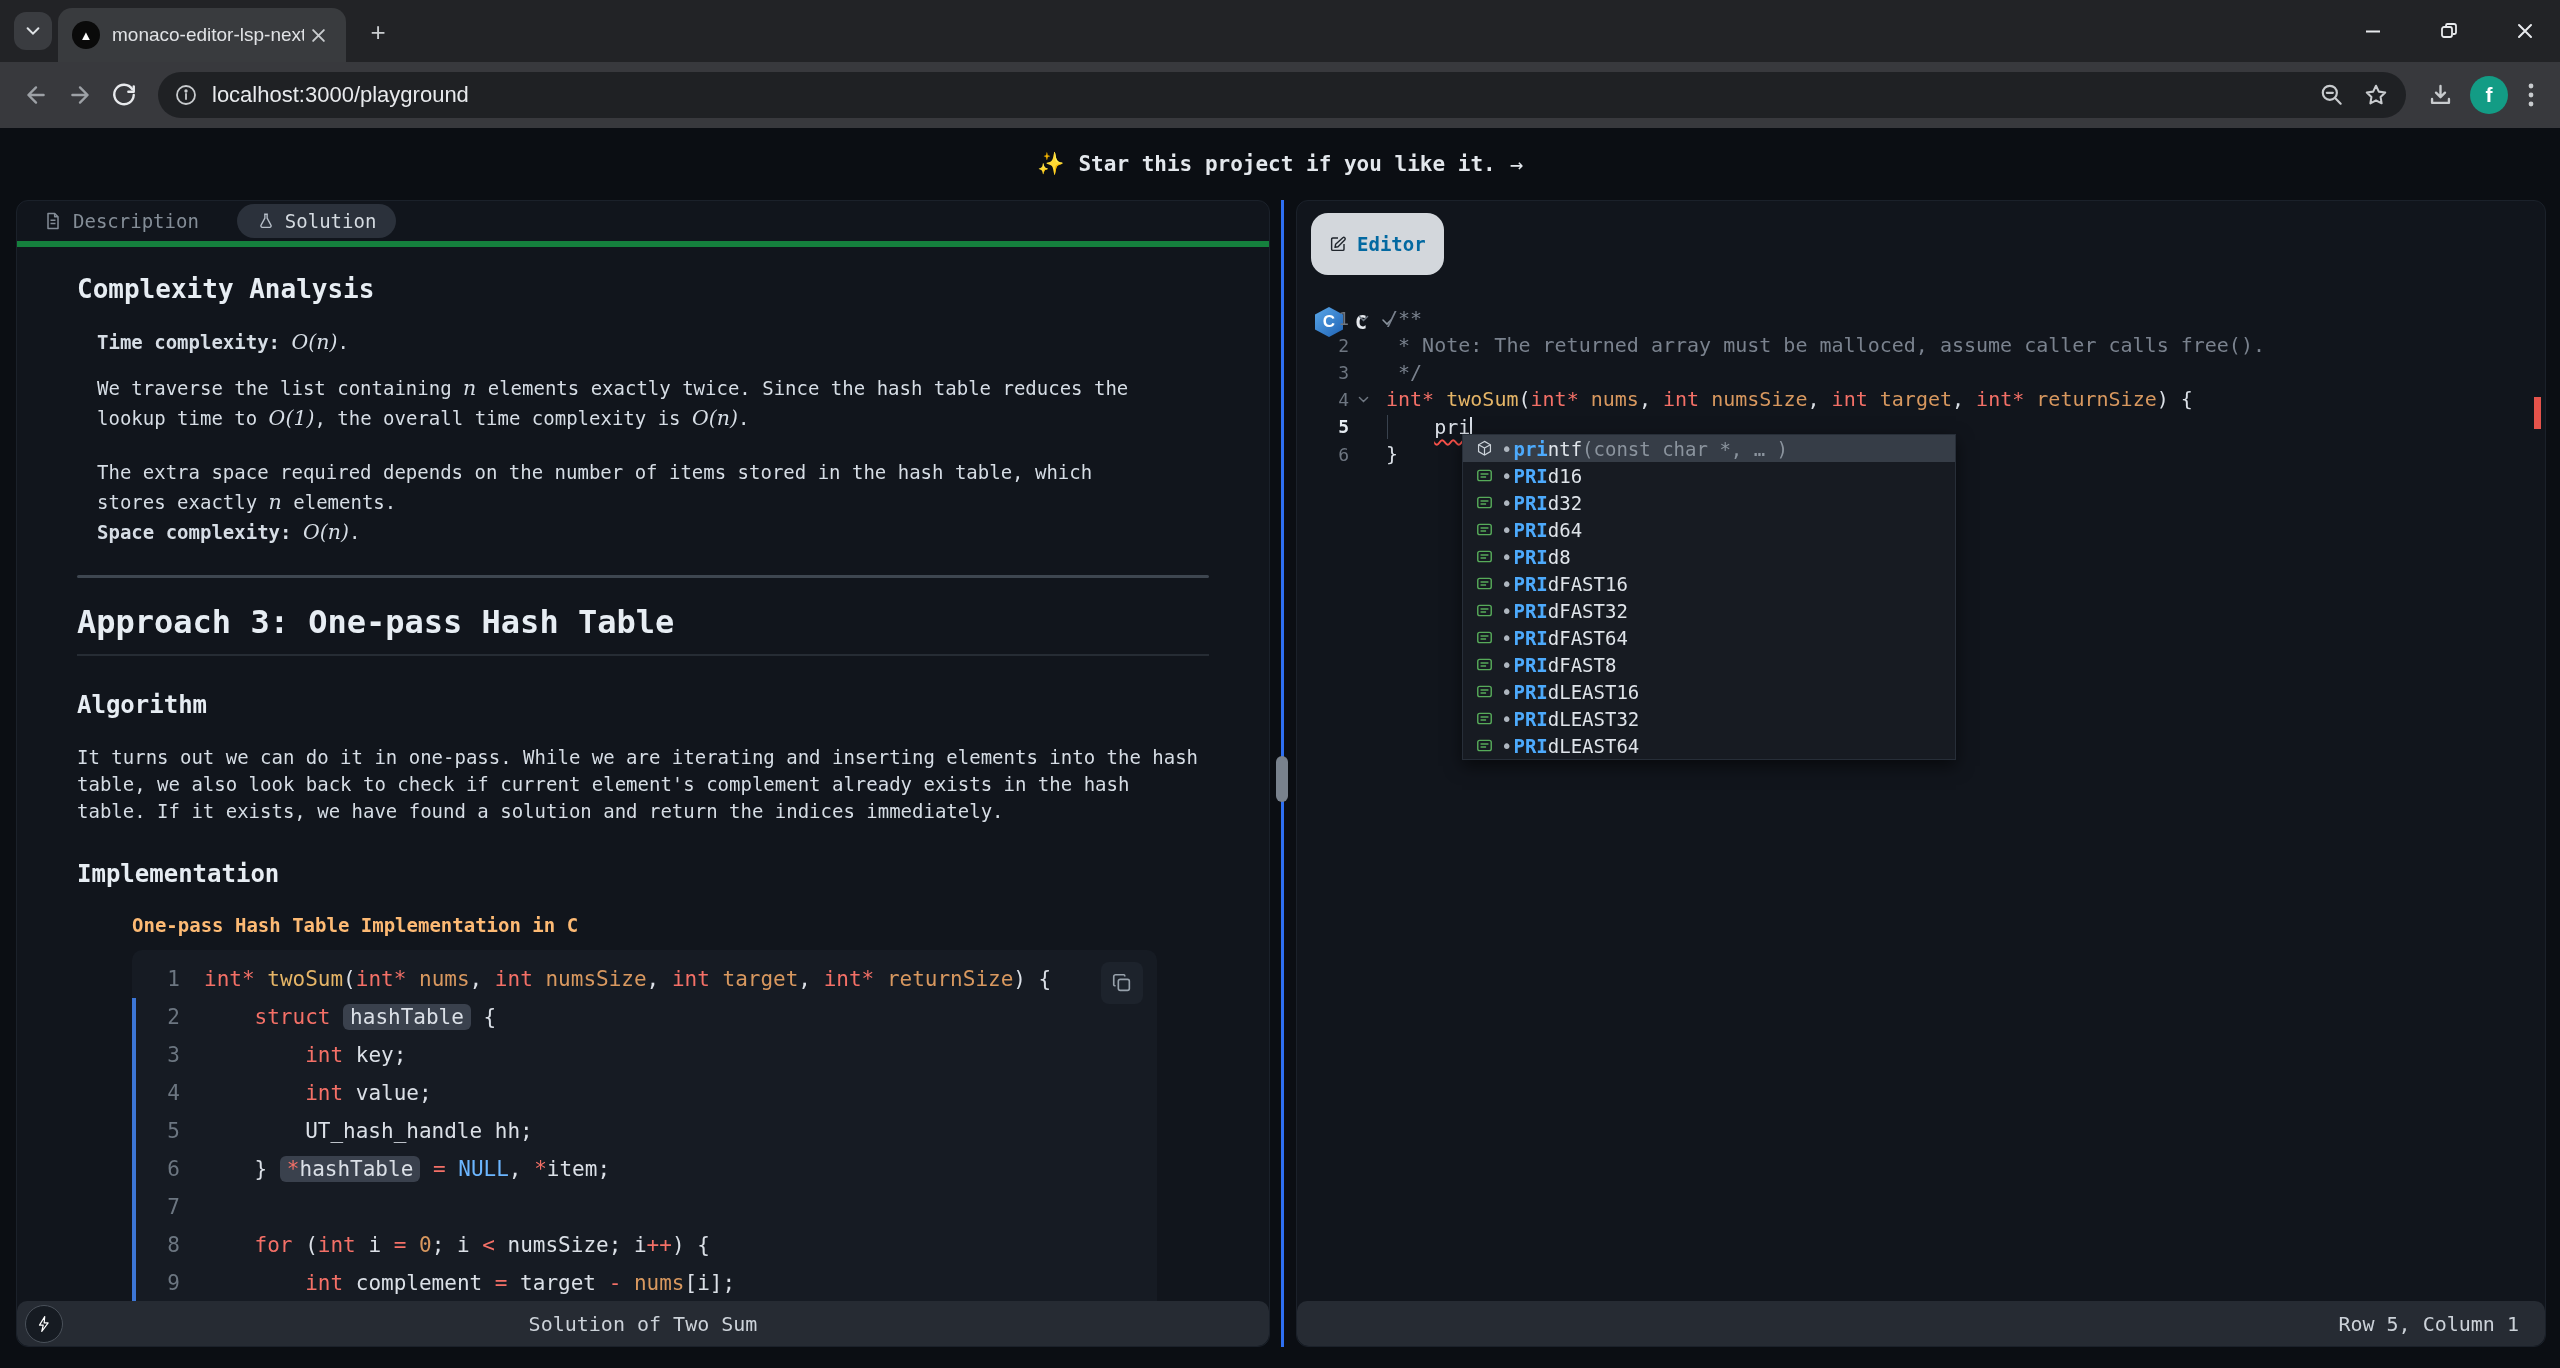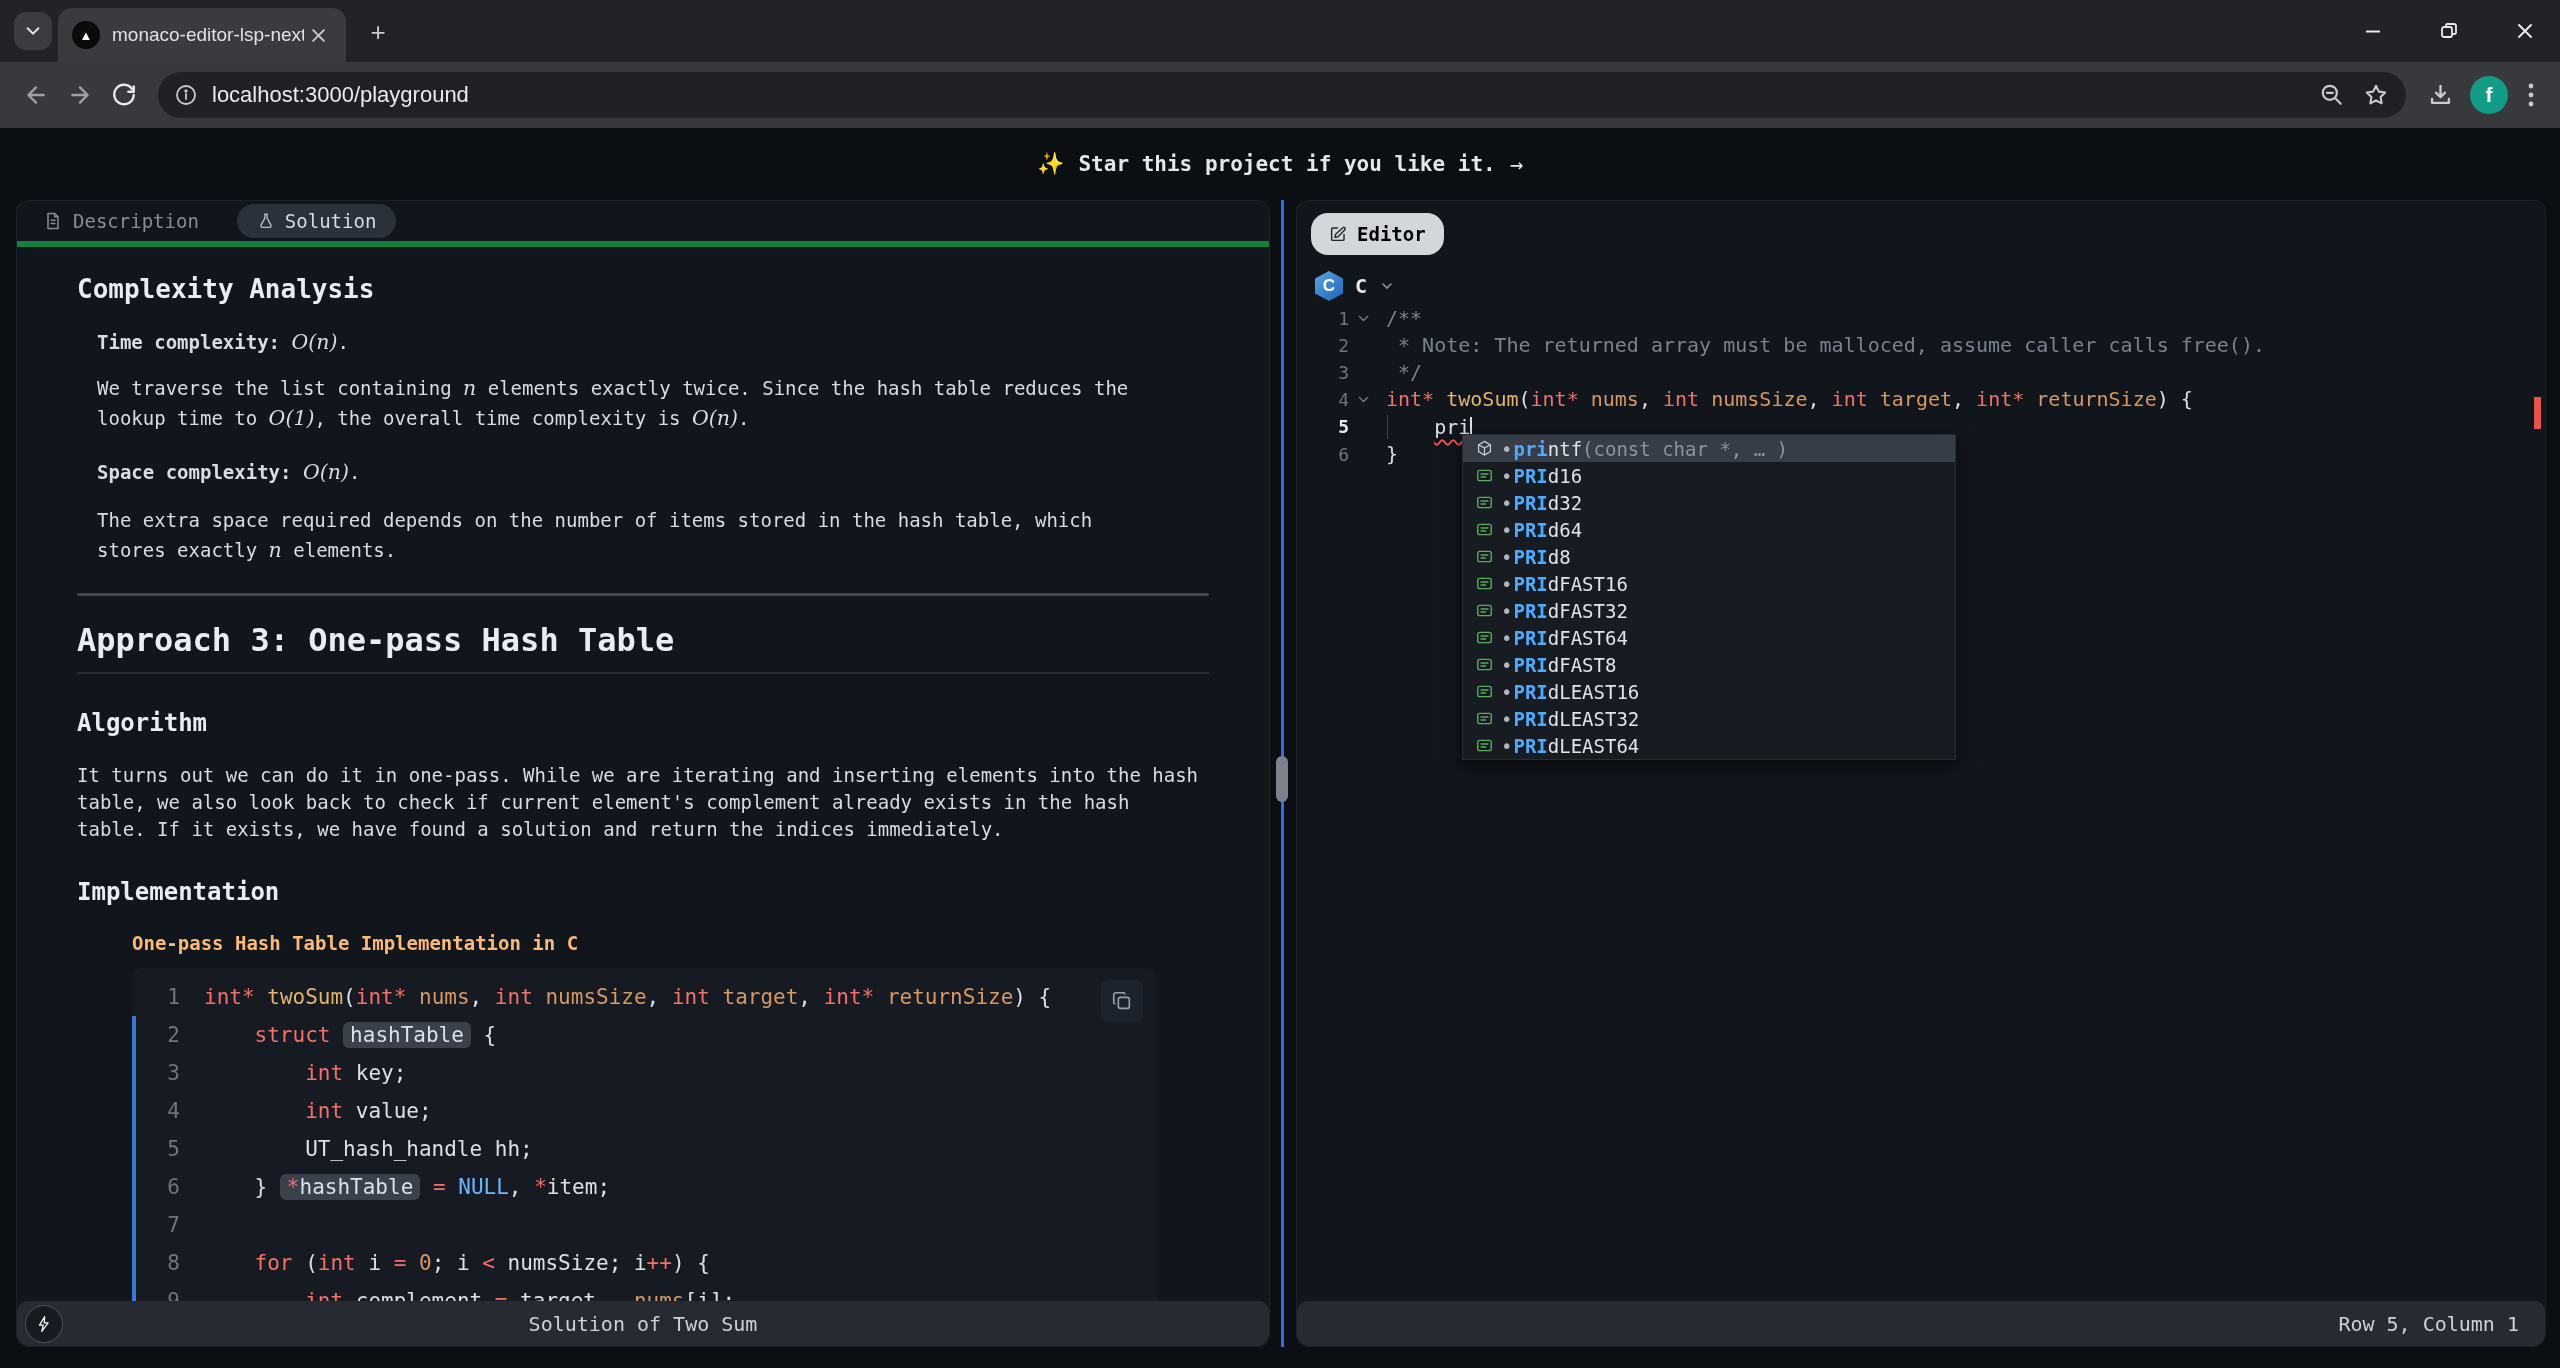"Editor" .editorpill { color: #000000 -> #0369a1; margin: 12px 0 0 14px -> 12px 0 16px 14px; padding: 4px 18px -> 14px 18px }
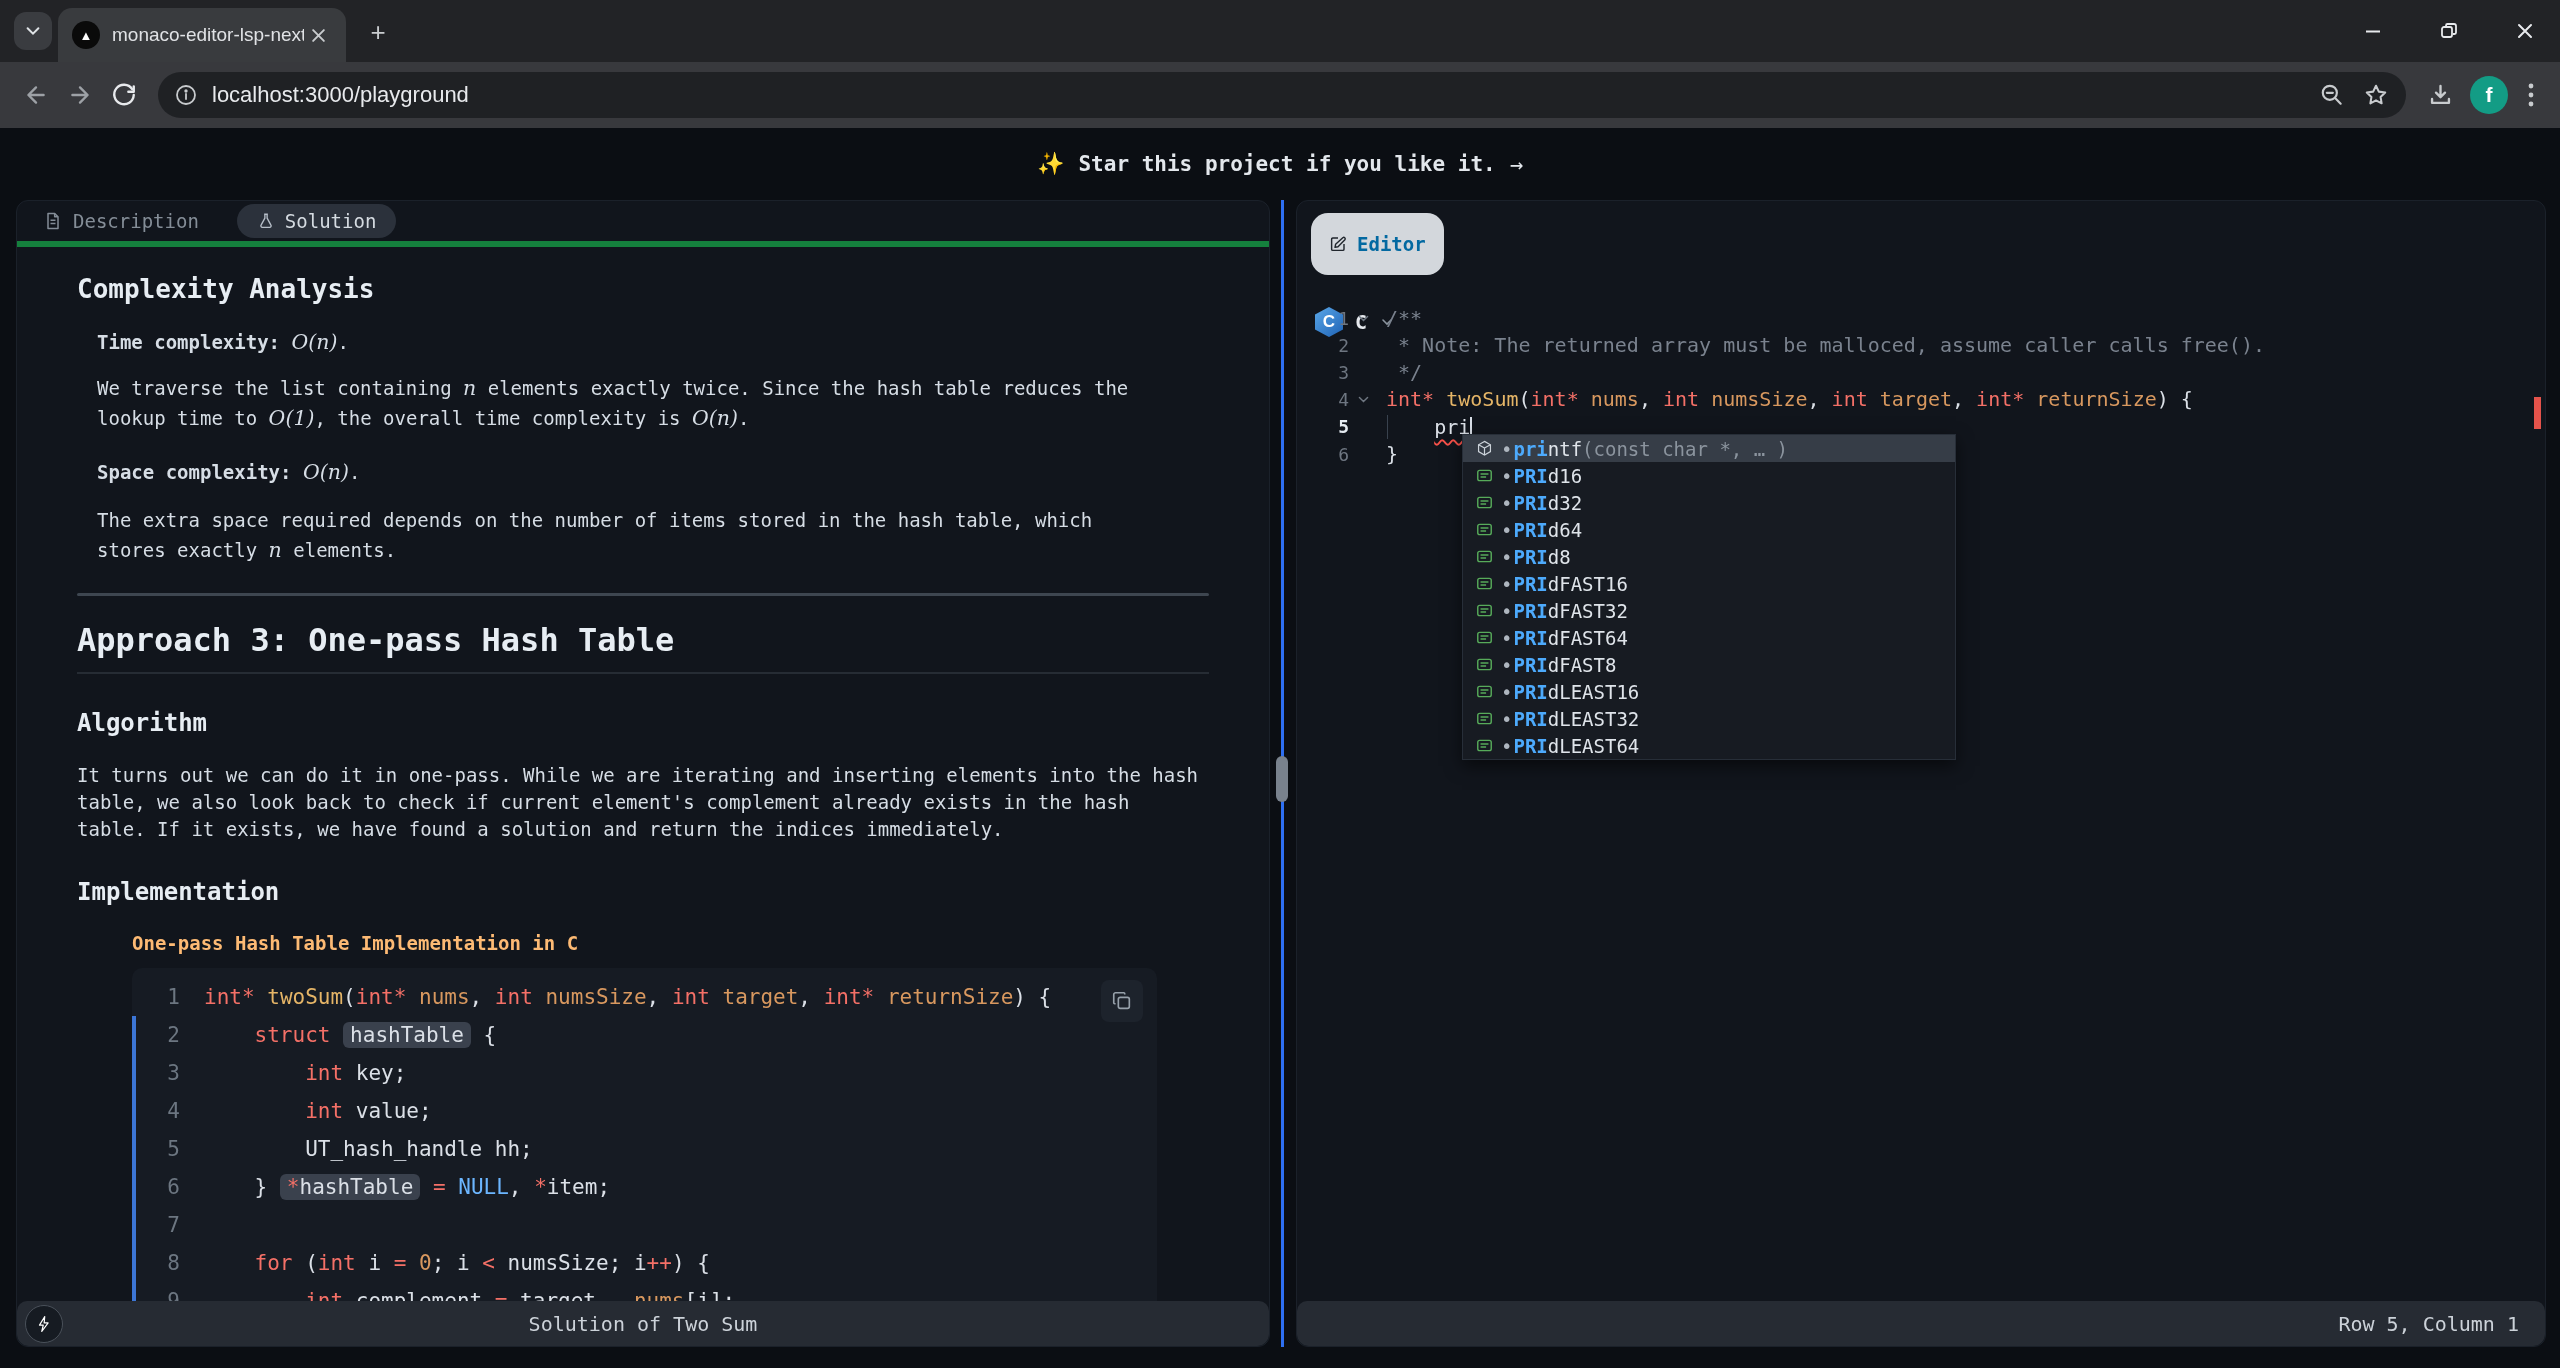"Space complexity: O(n)." p.para { order: before "The extra space required depends" -> after "The extra space required depends" }
